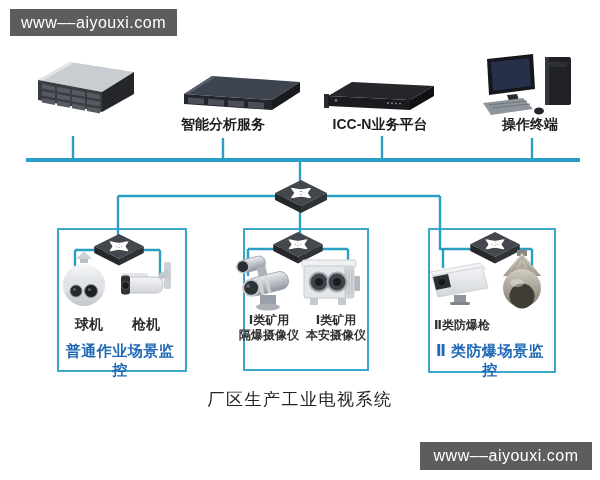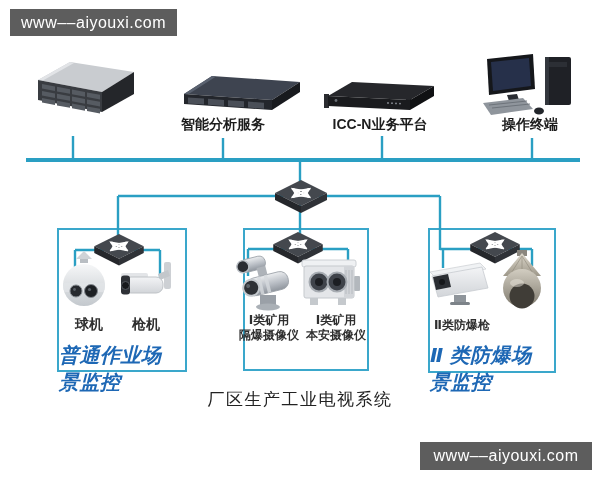"普通作业场景监控" .caption { font-size: 20px -> 15px; font-style: italic -> none; text-align: left -> center }
